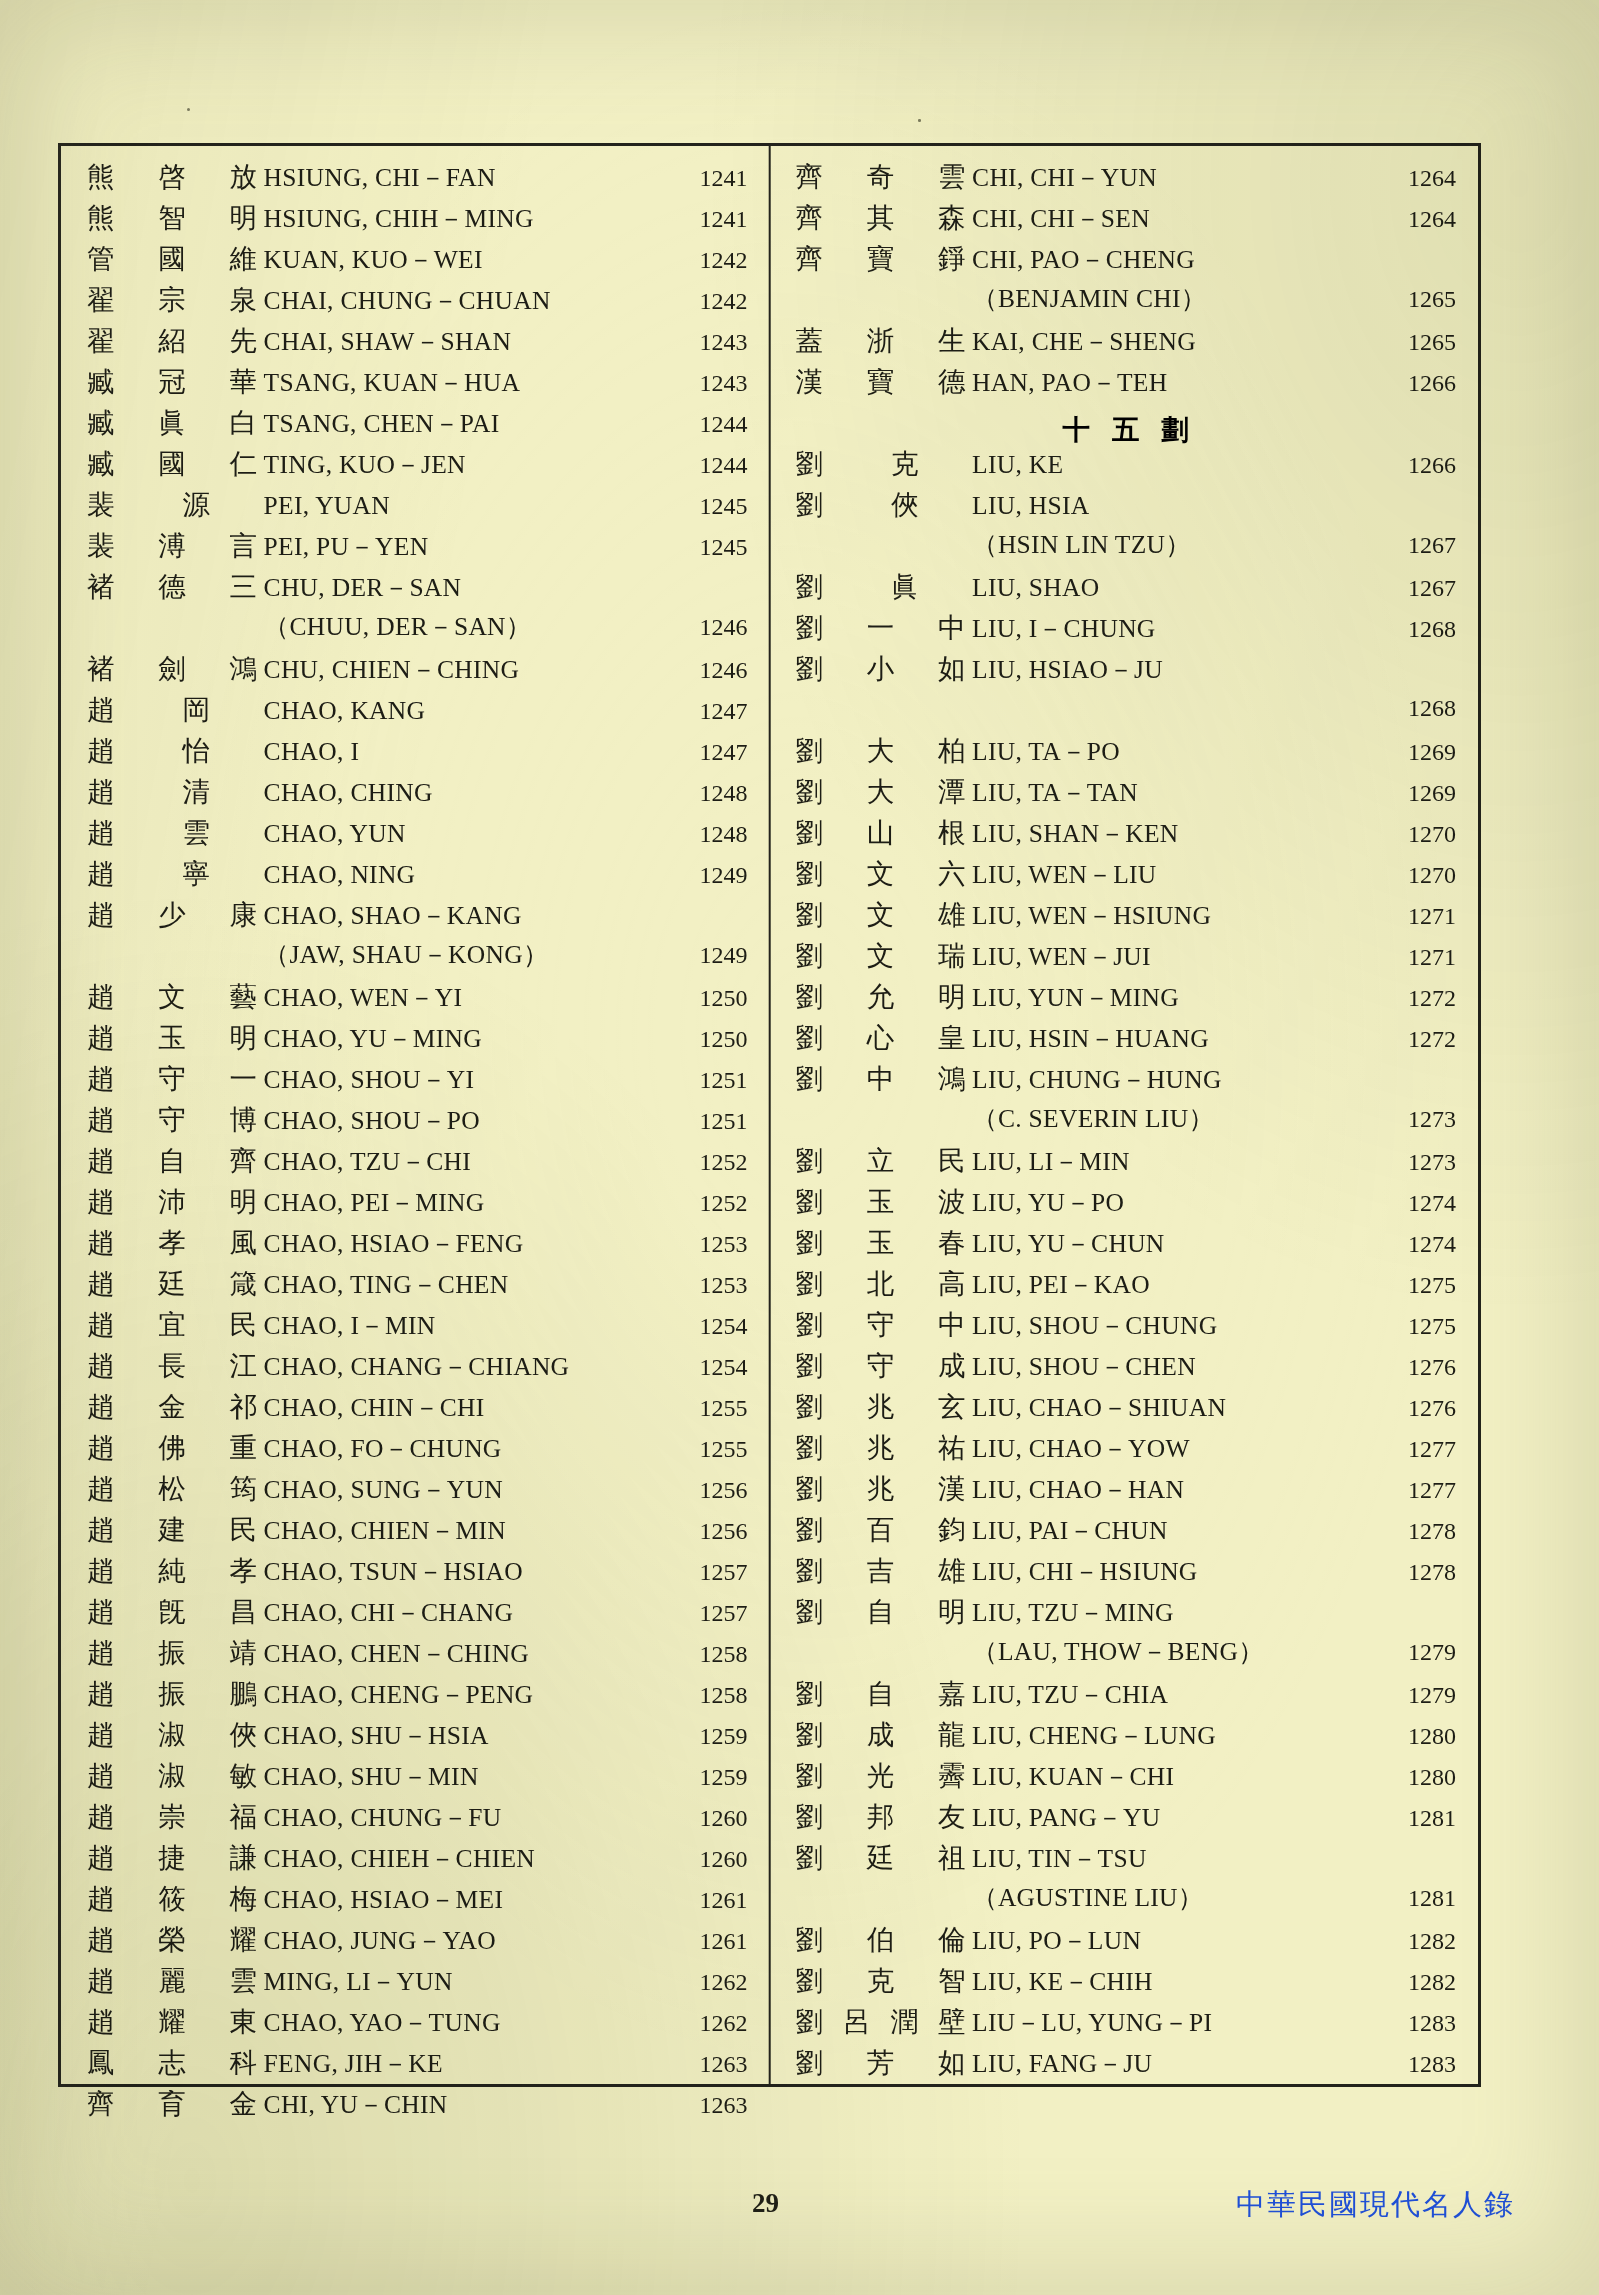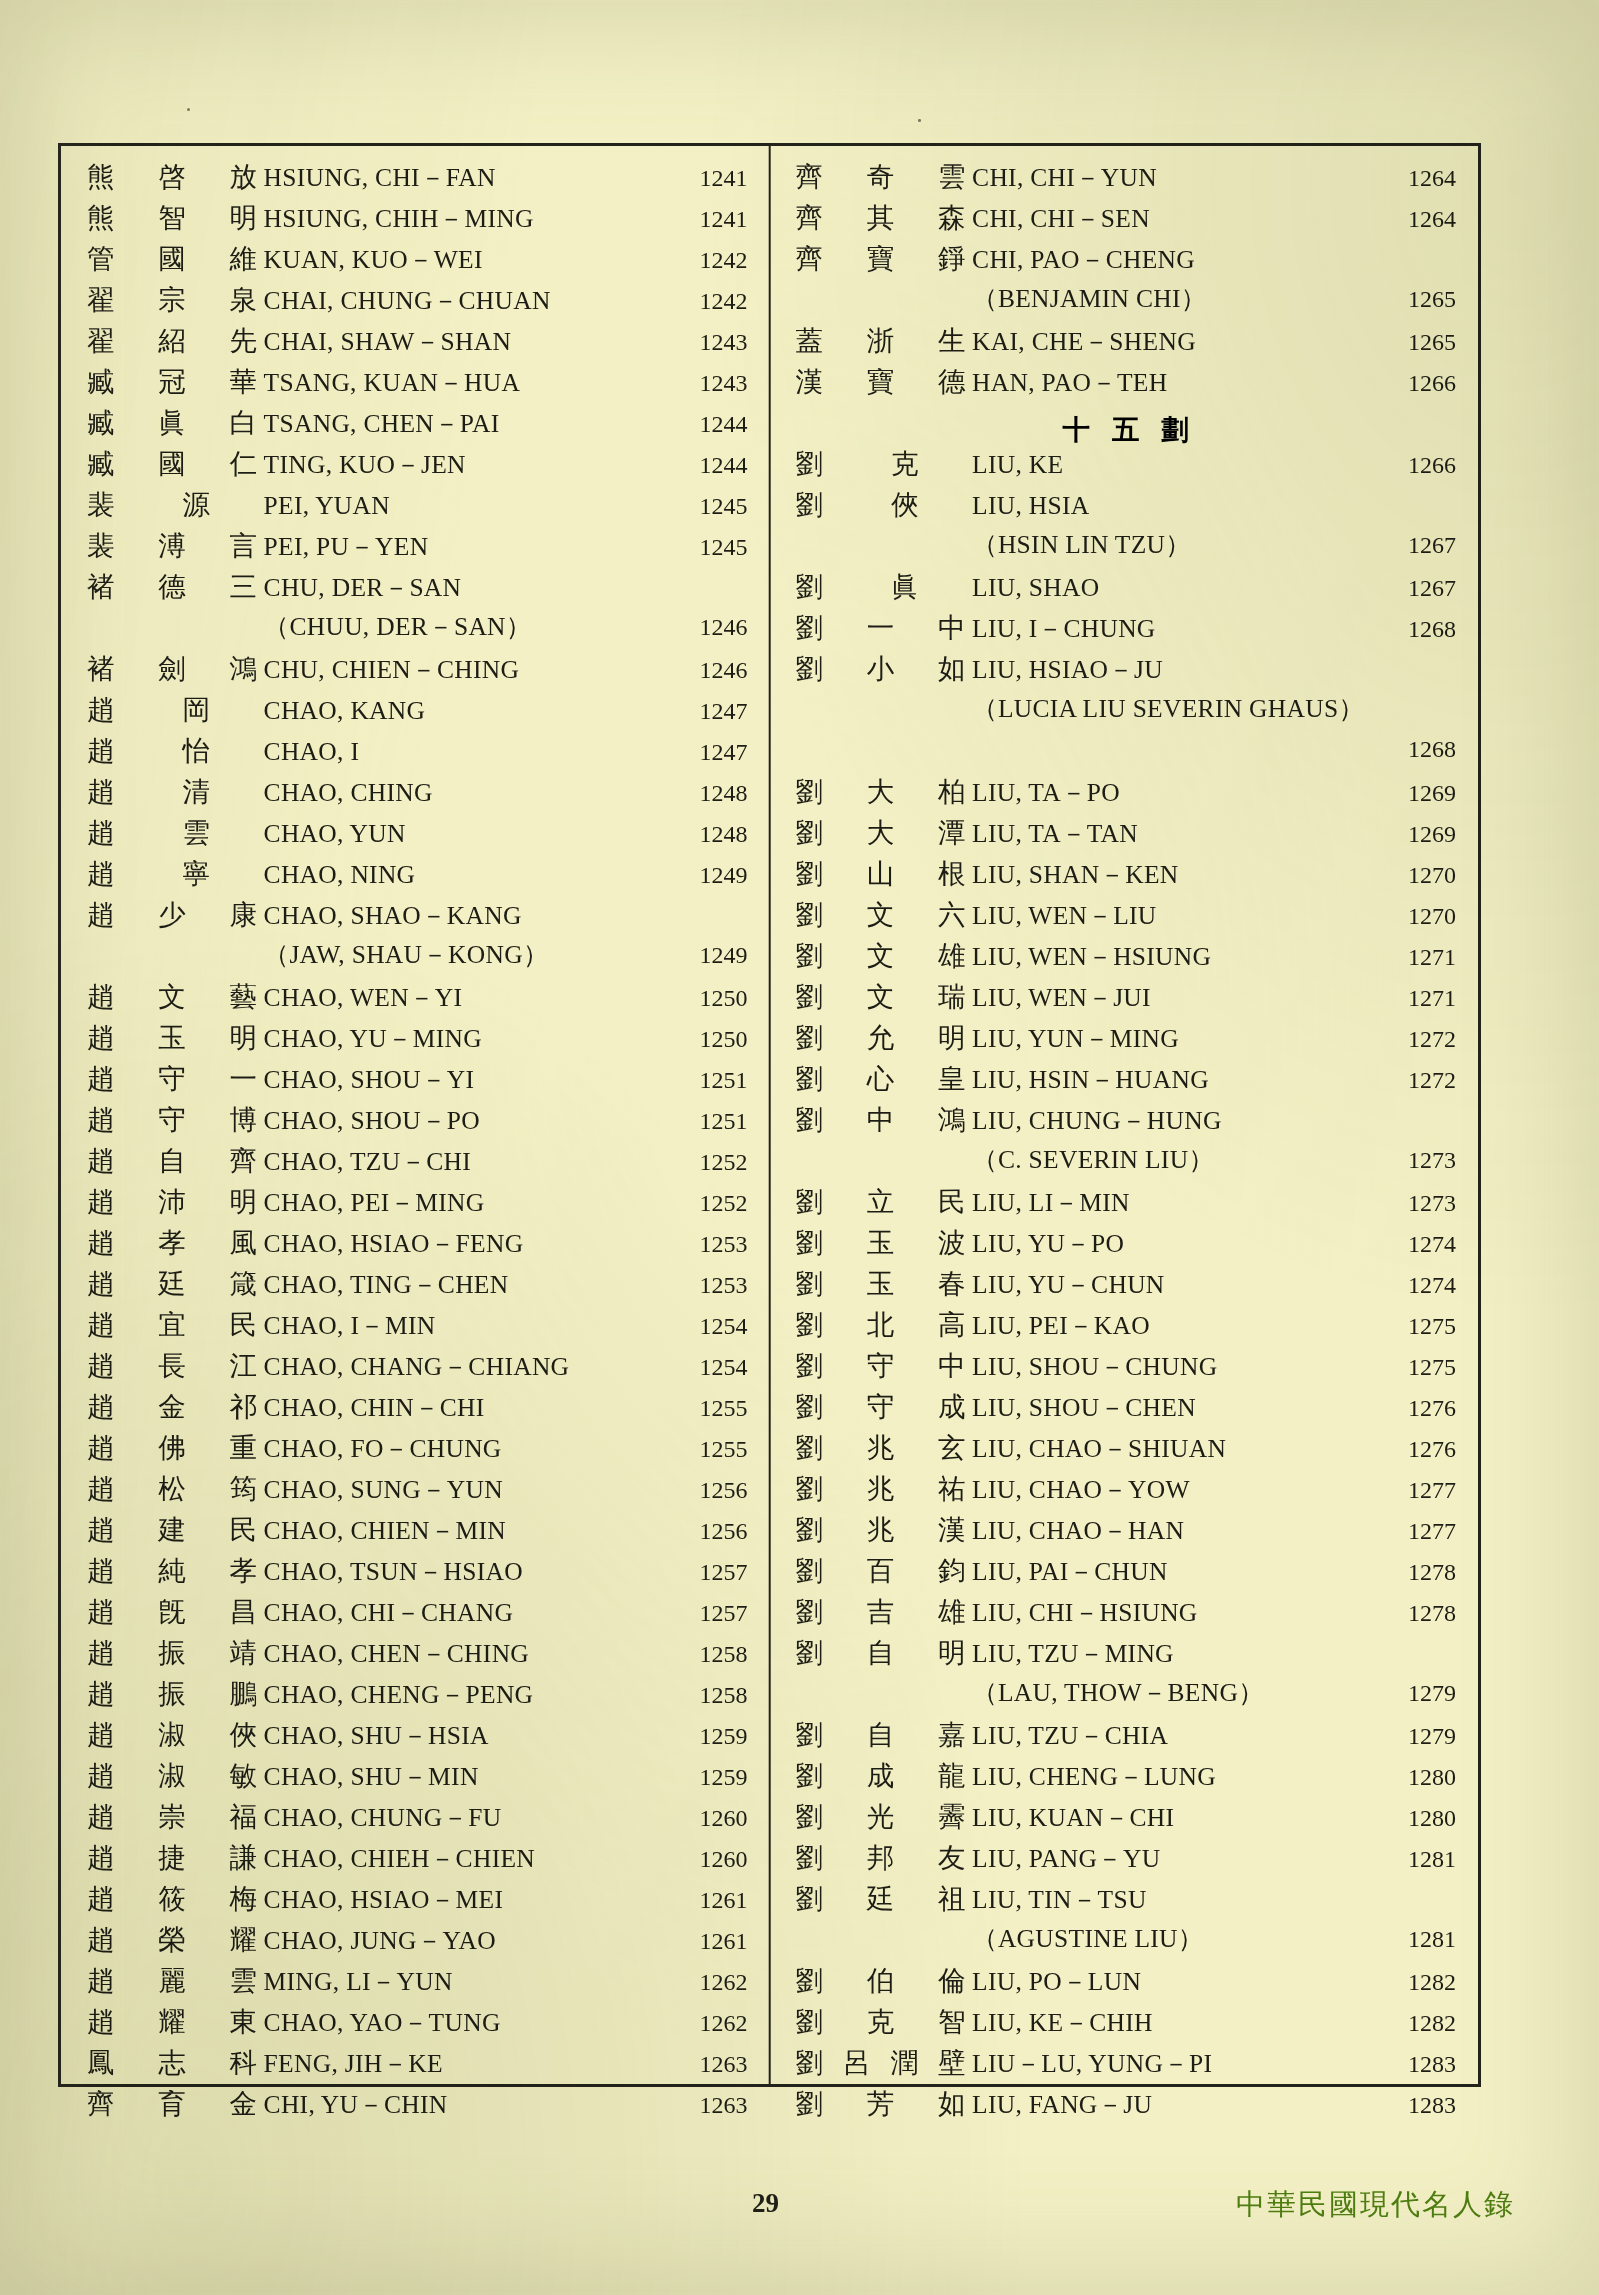"（LUCIA LIU SEVERIN GHAUS）" div.entry { html: <div> <div></div> <div>（LUCIA LIU SEVERIN GHAUS）</div> <div></div> <div></div> </div> -> none }
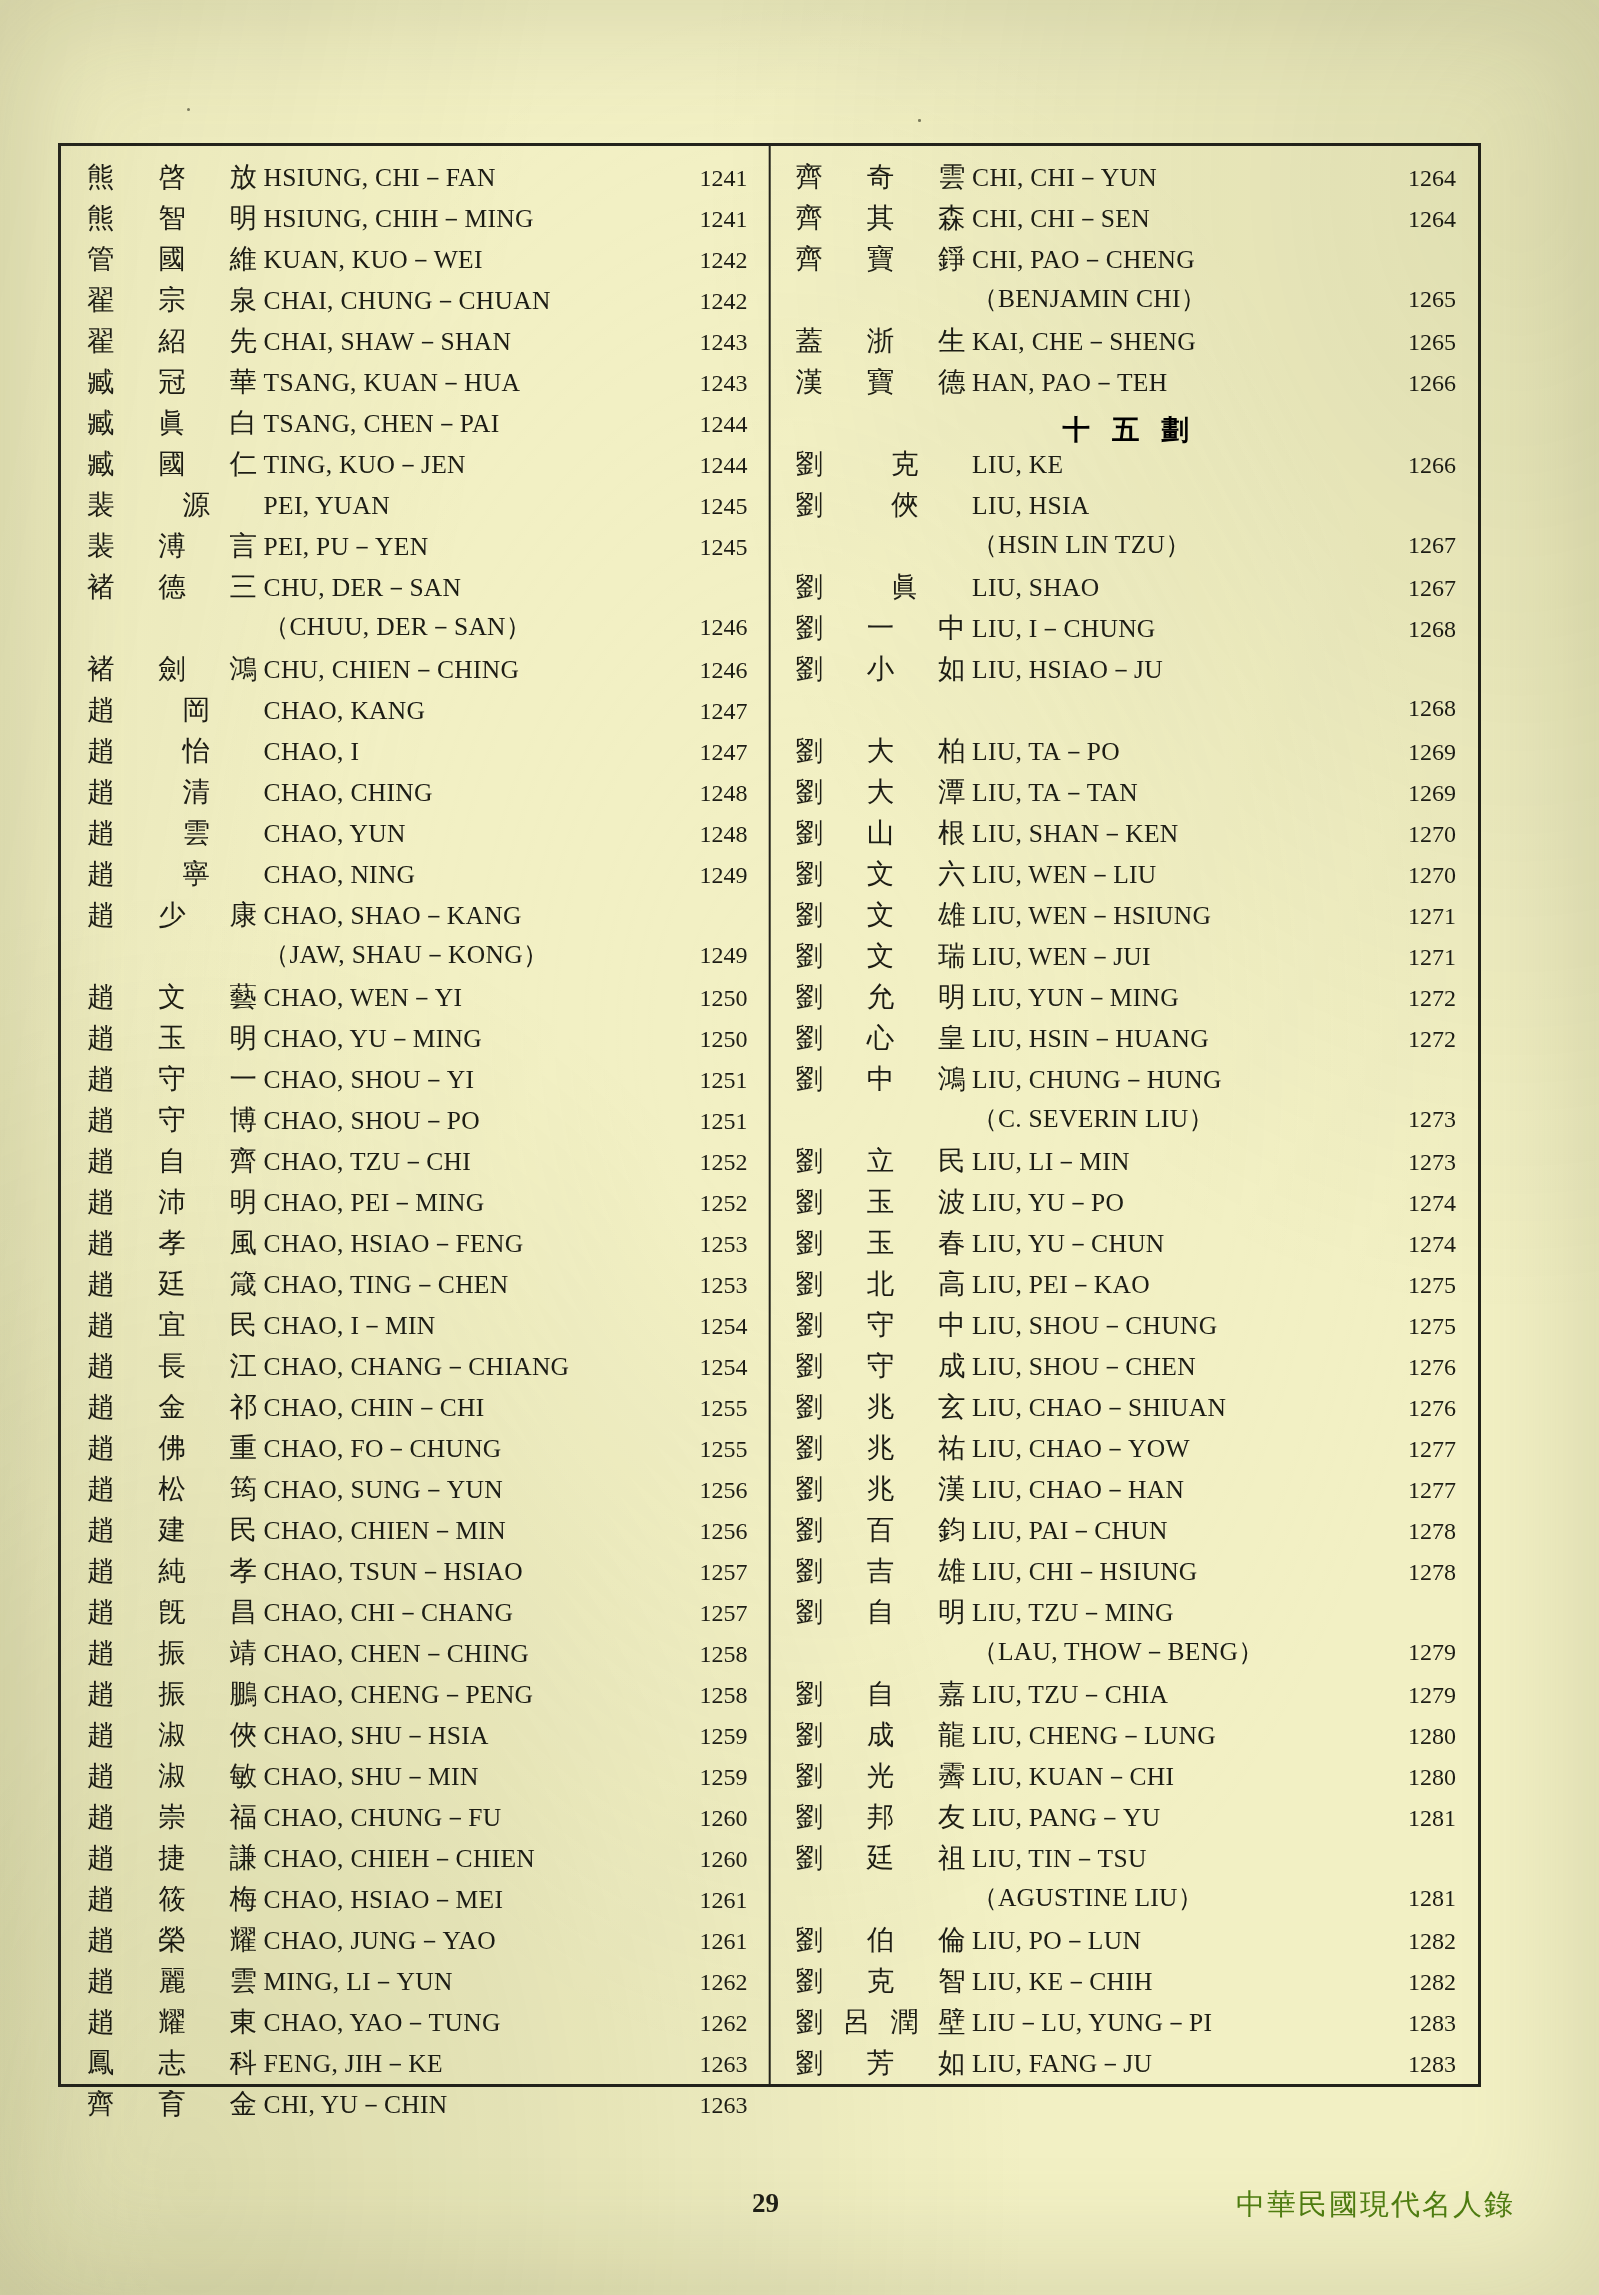"中華民國現代名人錄" .book-title { color: #4d7c0f -> #1d4ed8 }
